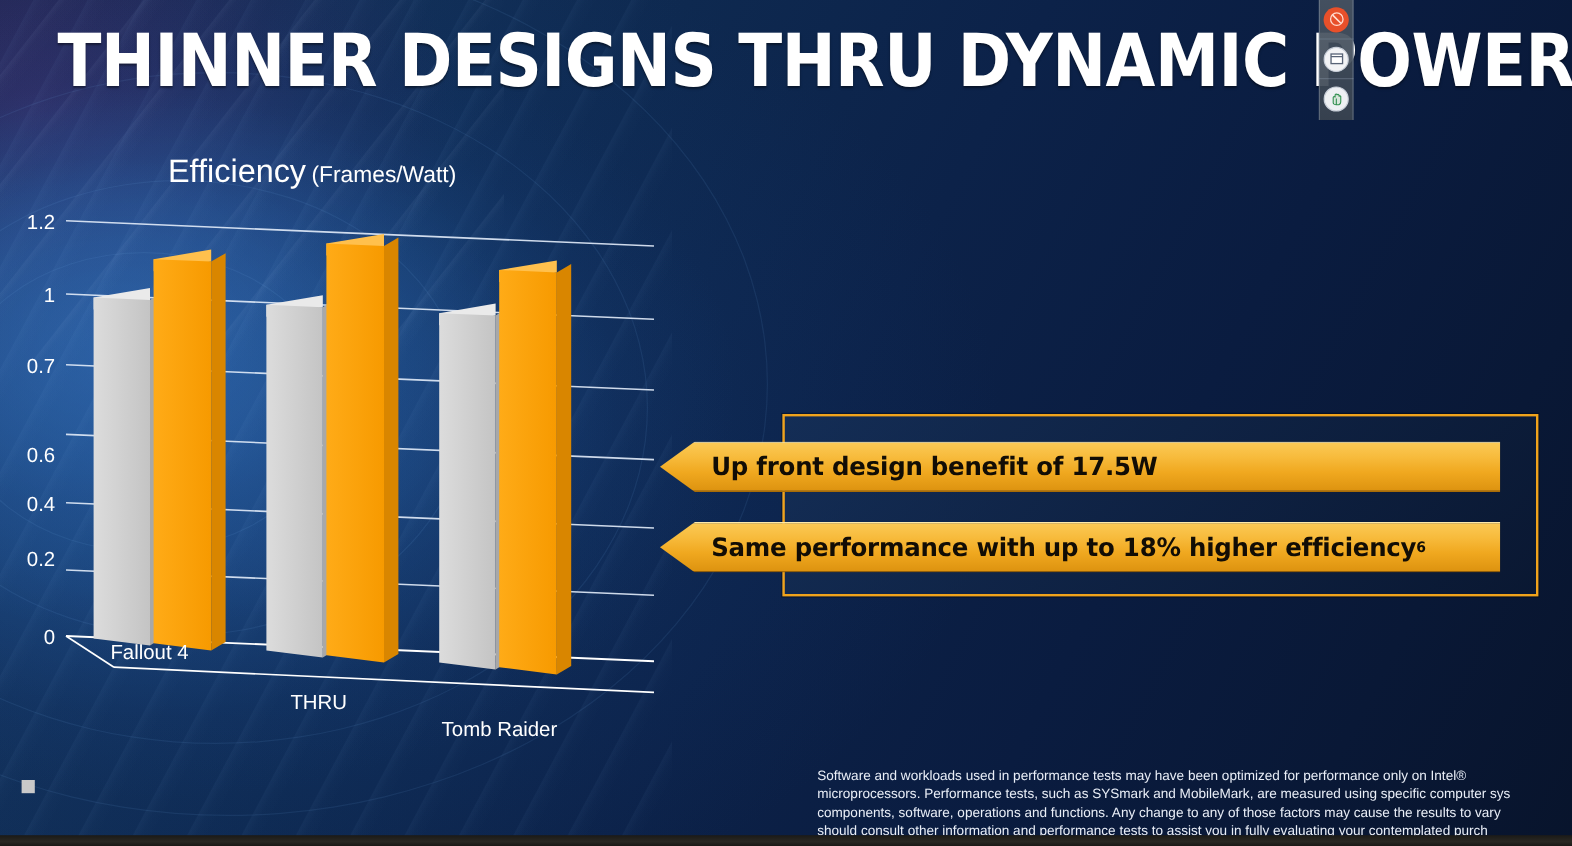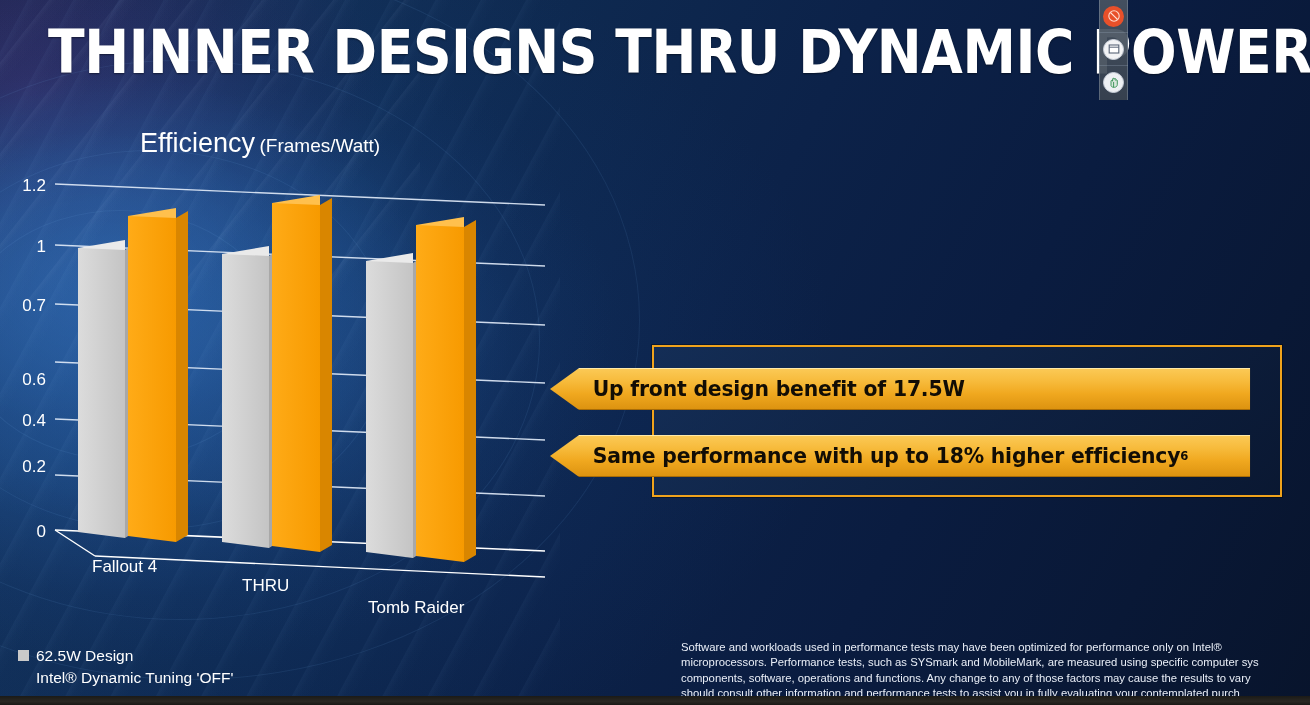"Fallout 4" div.cat-label { top: 437px -> 414px }
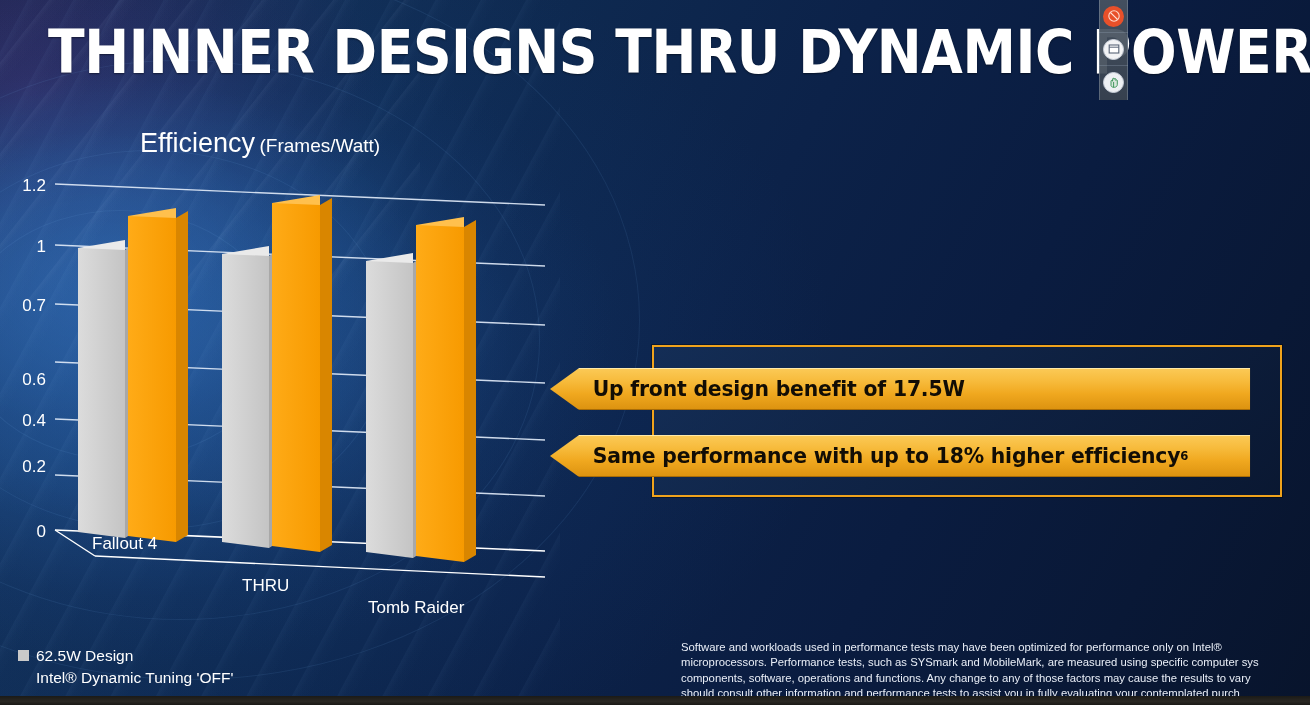"62.5W Design" span.legend-text { html: <span> <span>62.5W Design</span><br> <span>Intel® Dynamic Tuning 'OFF'</span> </span> -> none }
